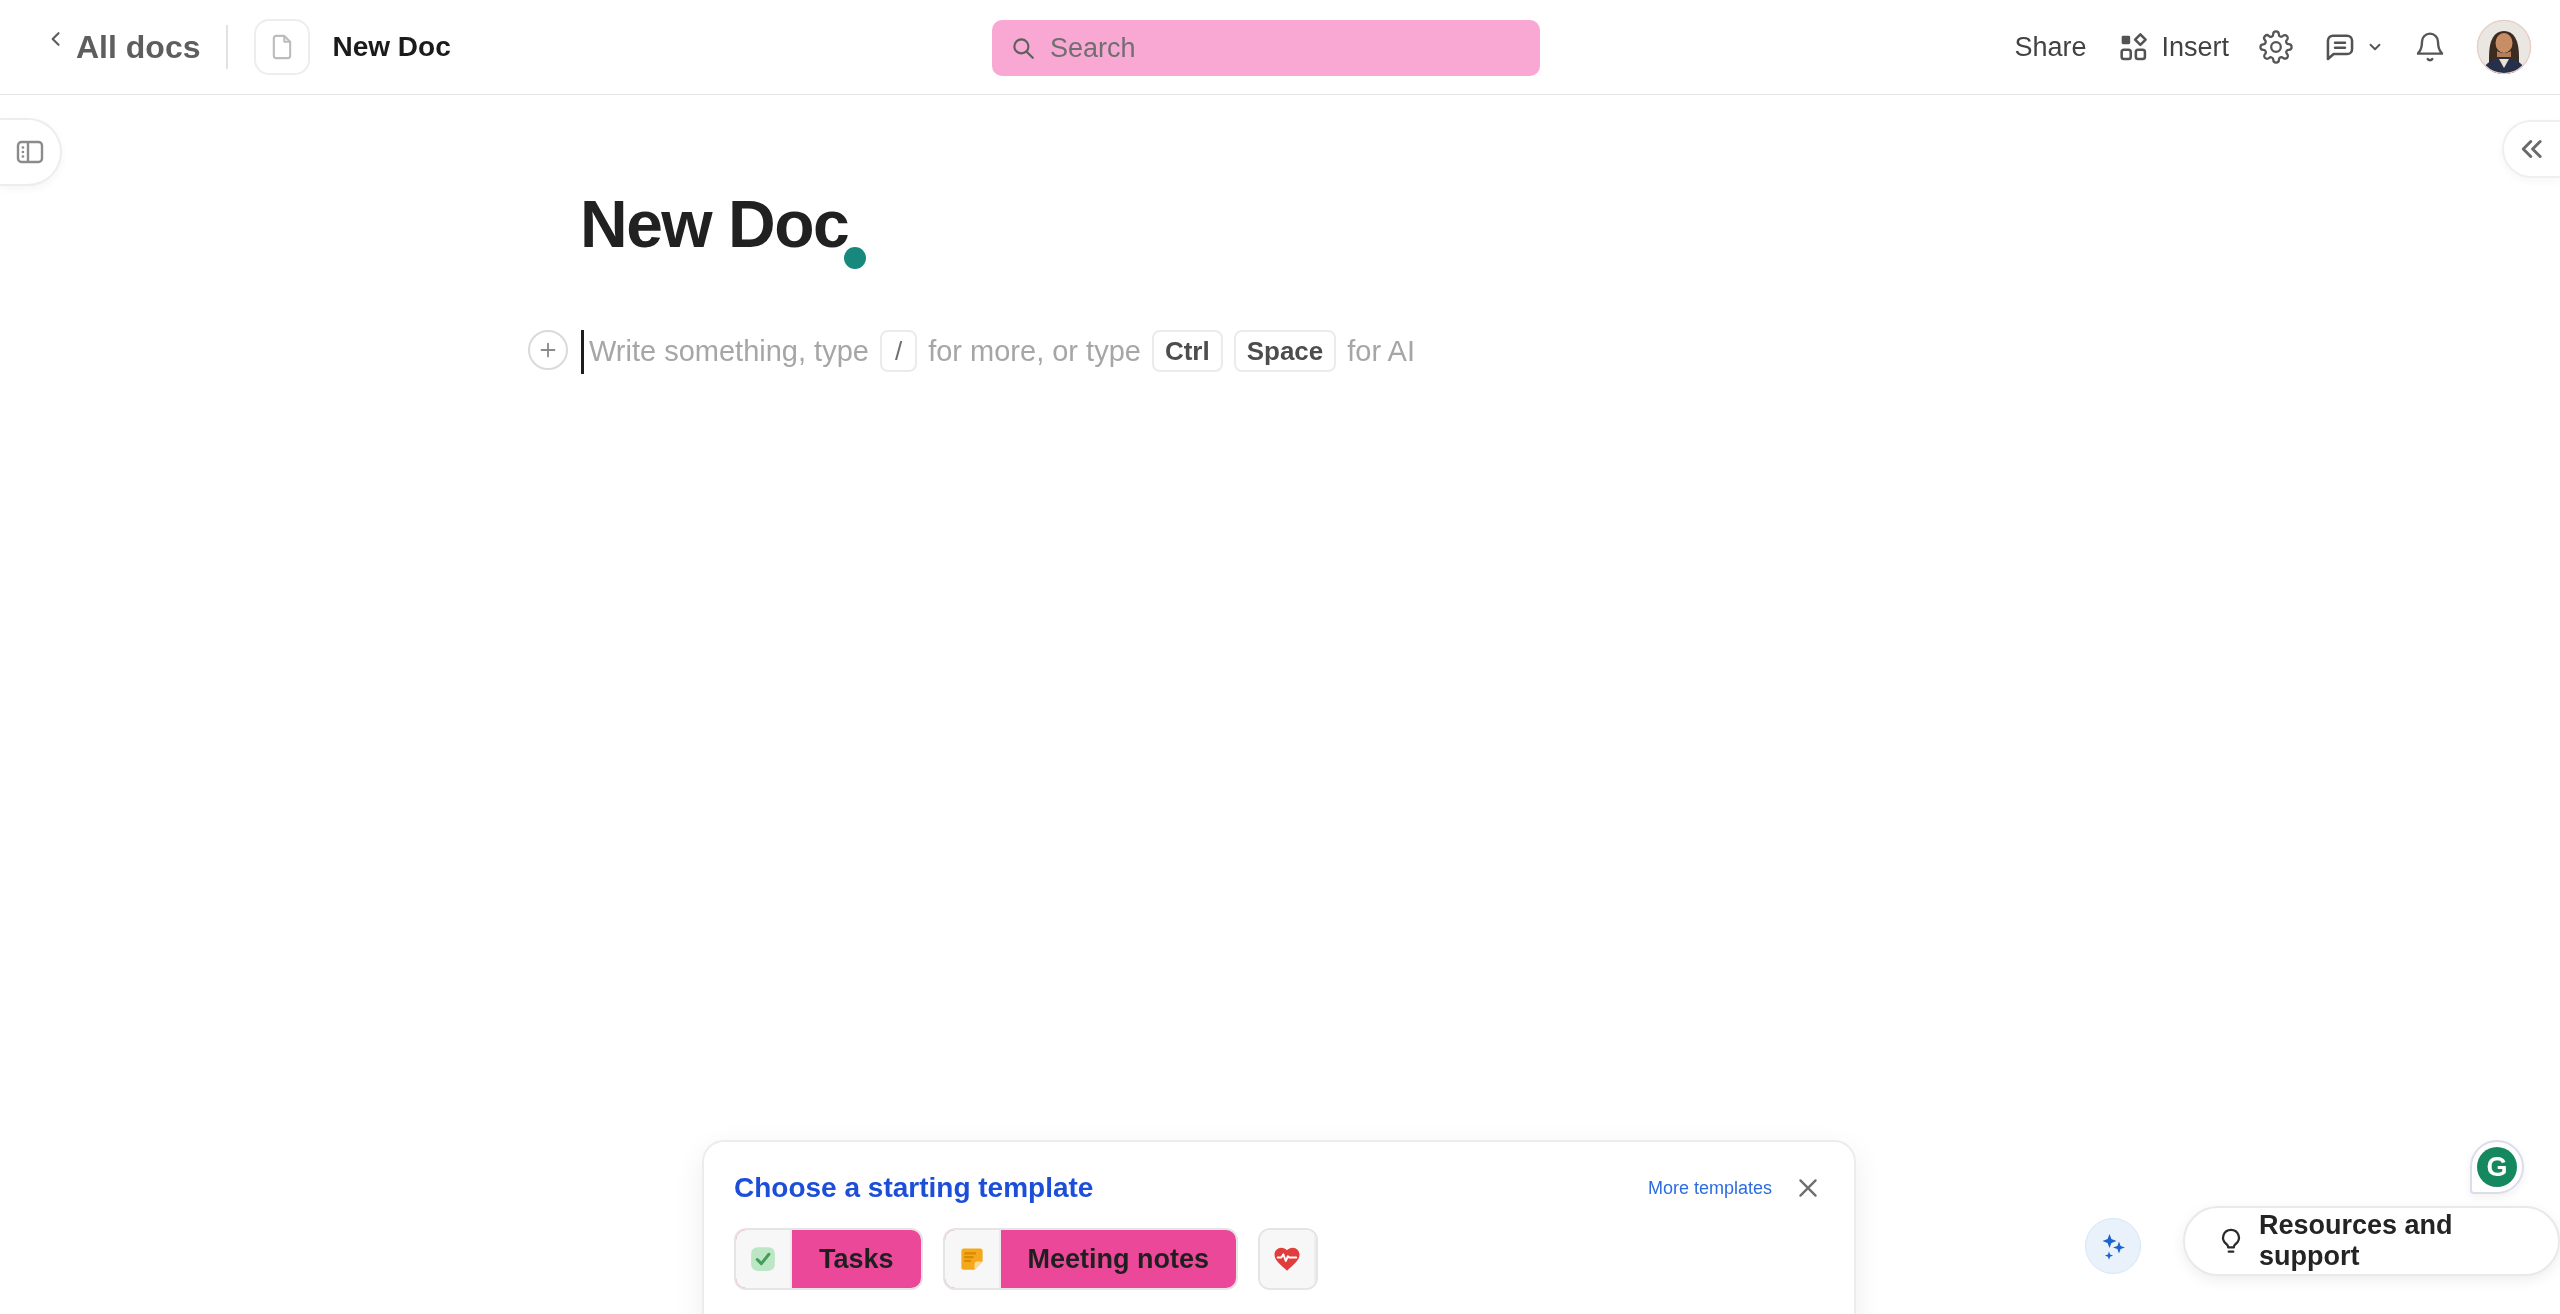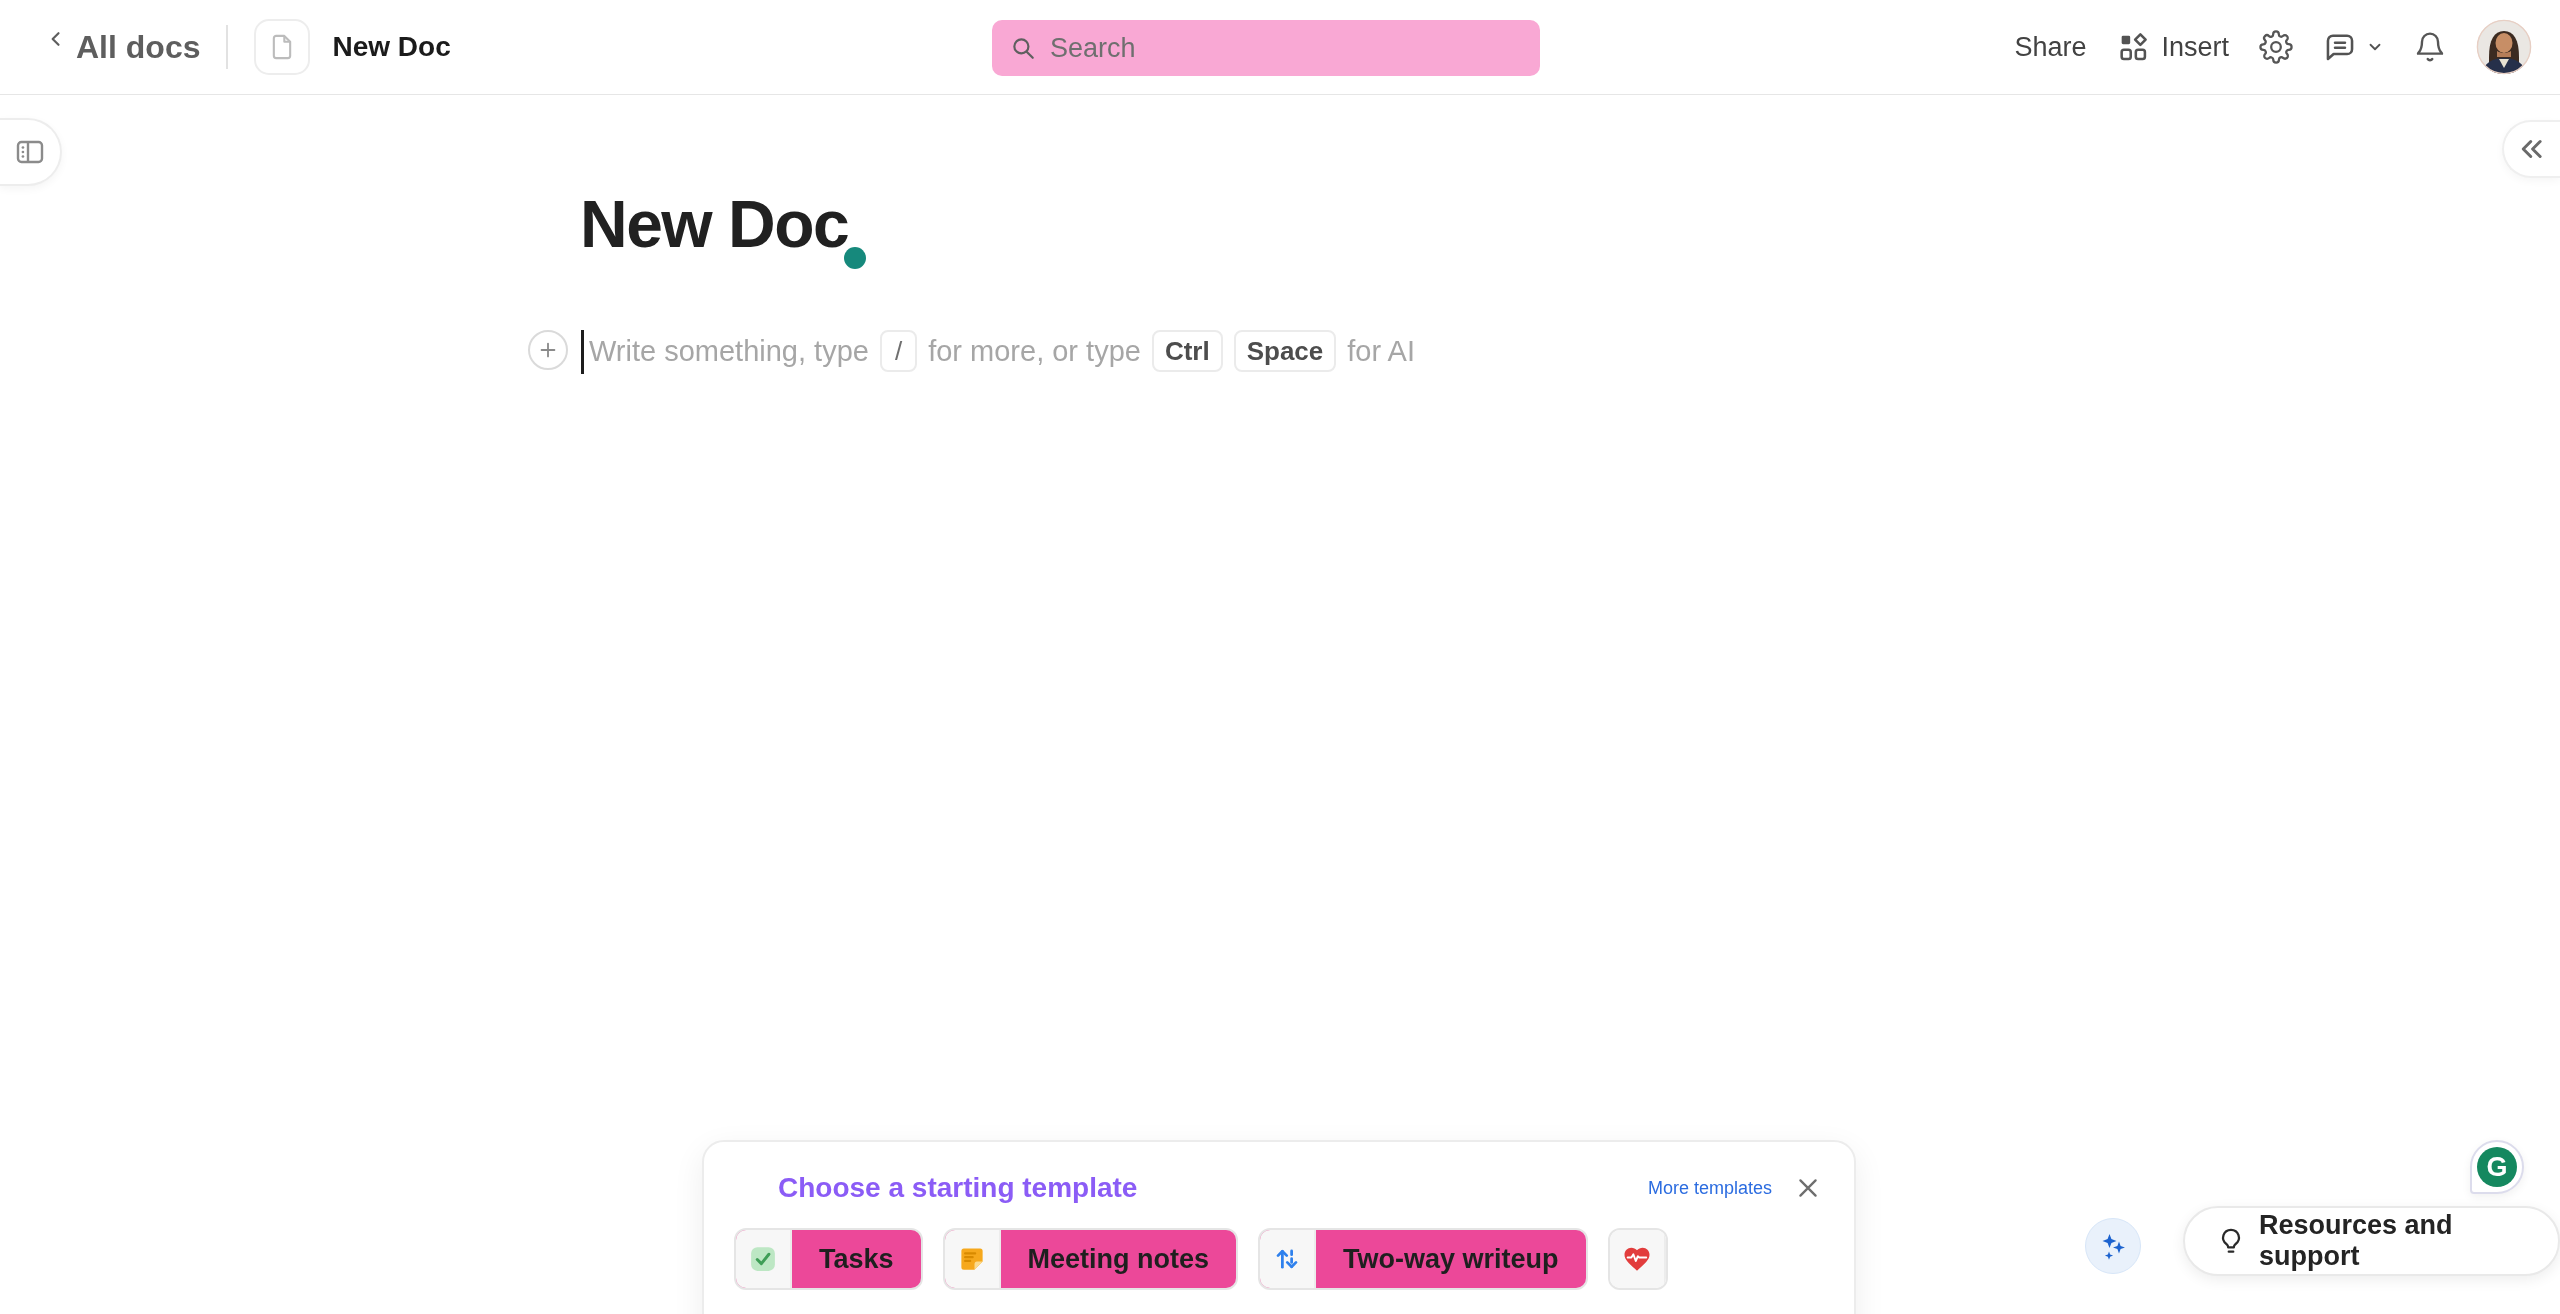"Choose a starting template" .panel-title { color: #8b5cf6 -> #1d4ed8; margin-left: 44px -> none }
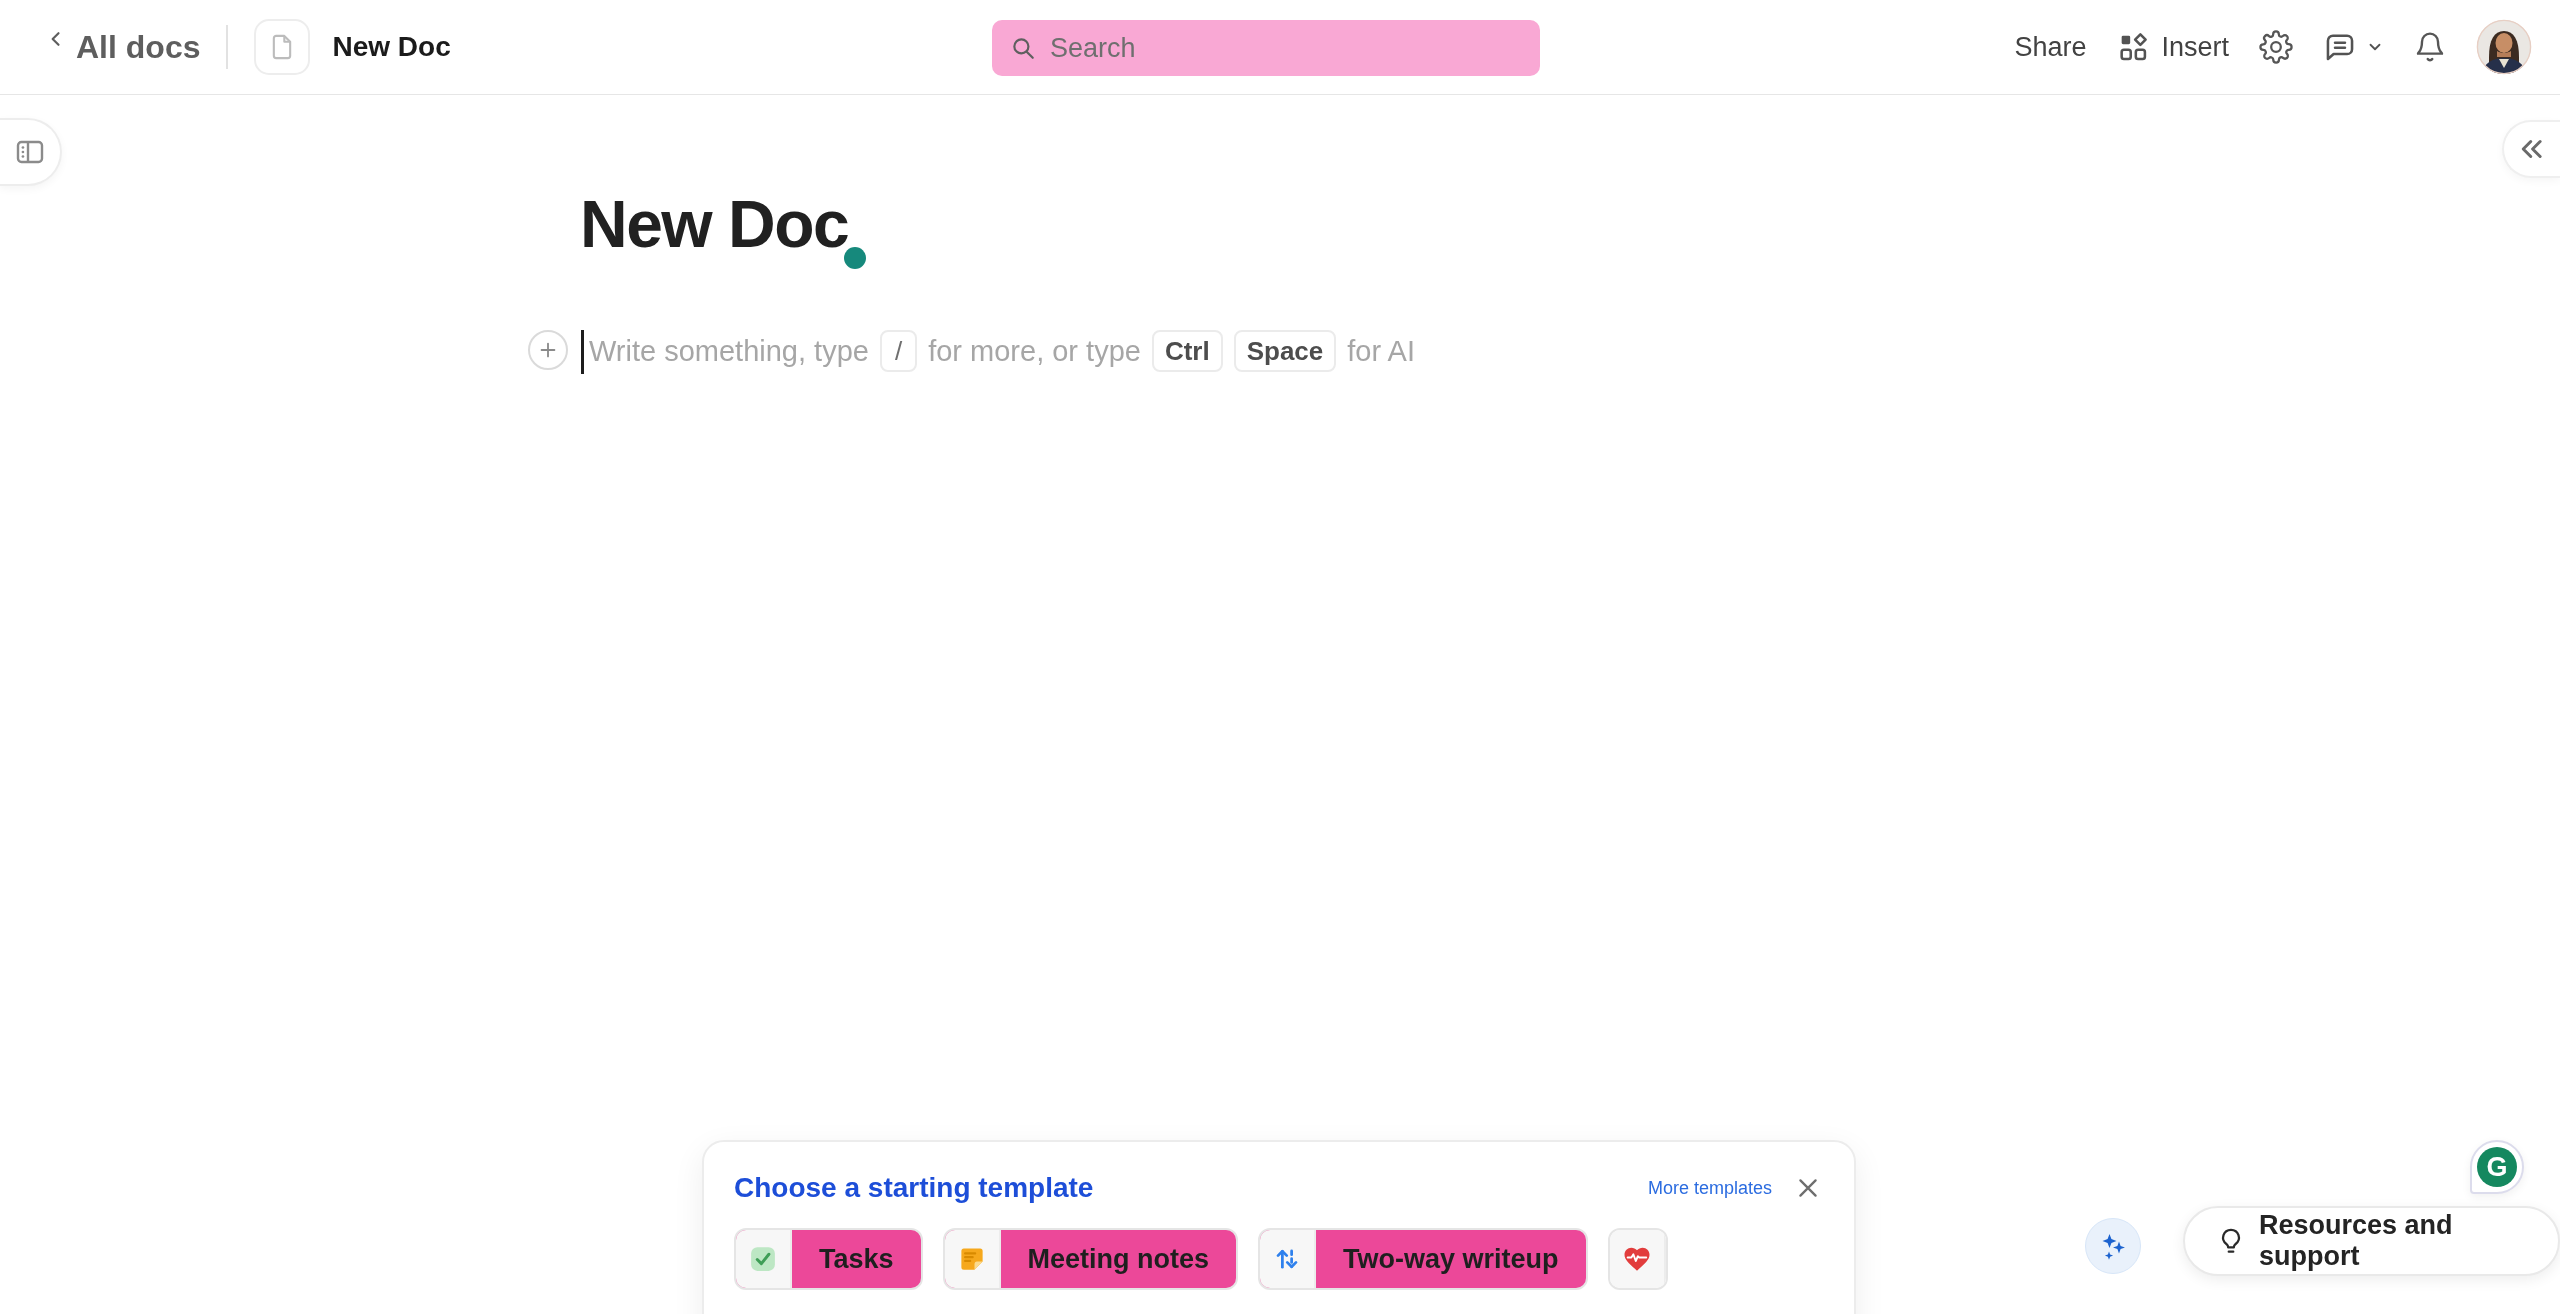"Two-way writeup" div.tmpl-btn { html: <div> <div> <svg> <path></path> <path></path> <path></path> <path></path> </svg> </div> <div>Two-way writeup</div> </div> -> none }
